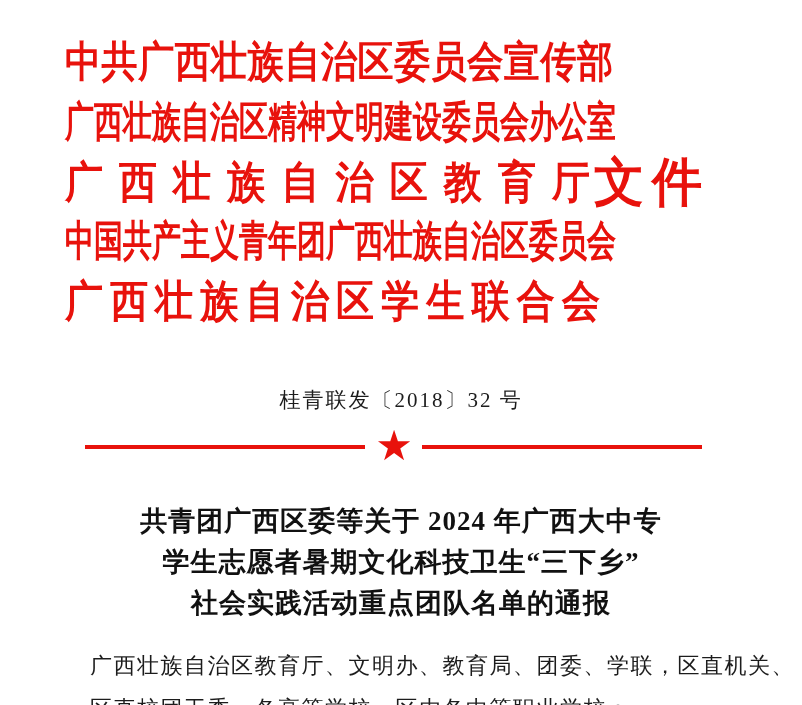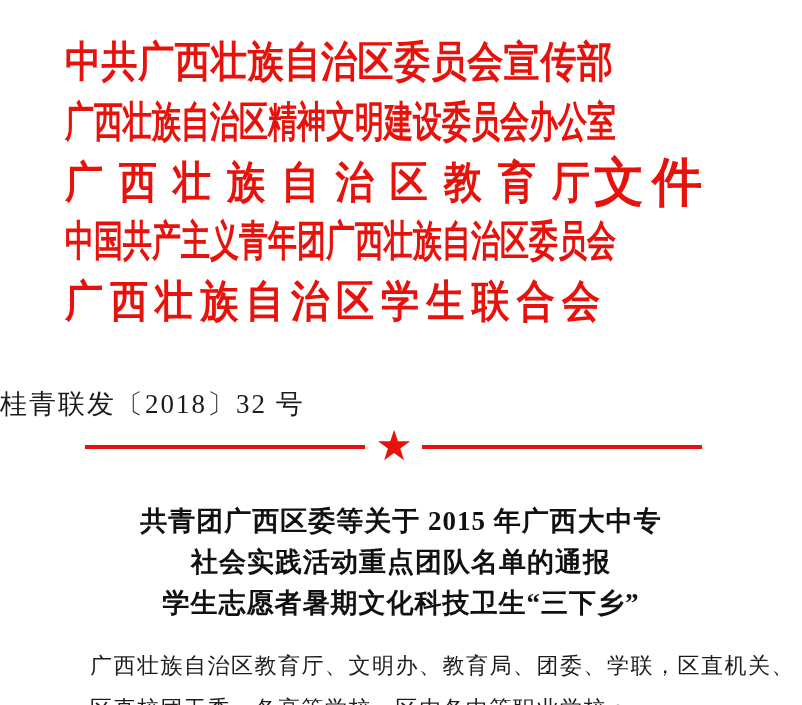"桂青联发〔2018〕32 号" .doc-number { font-size: 27px -> 21px; text-align: left -> center }
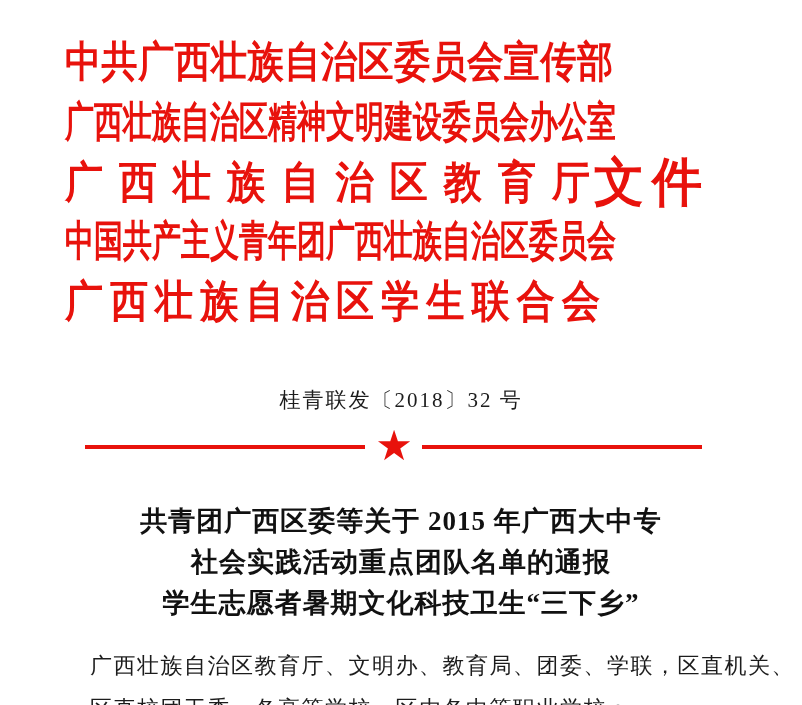"共青团广西区委等关于 2015 年广西大中专" div { text: 2015 -> 2024 }
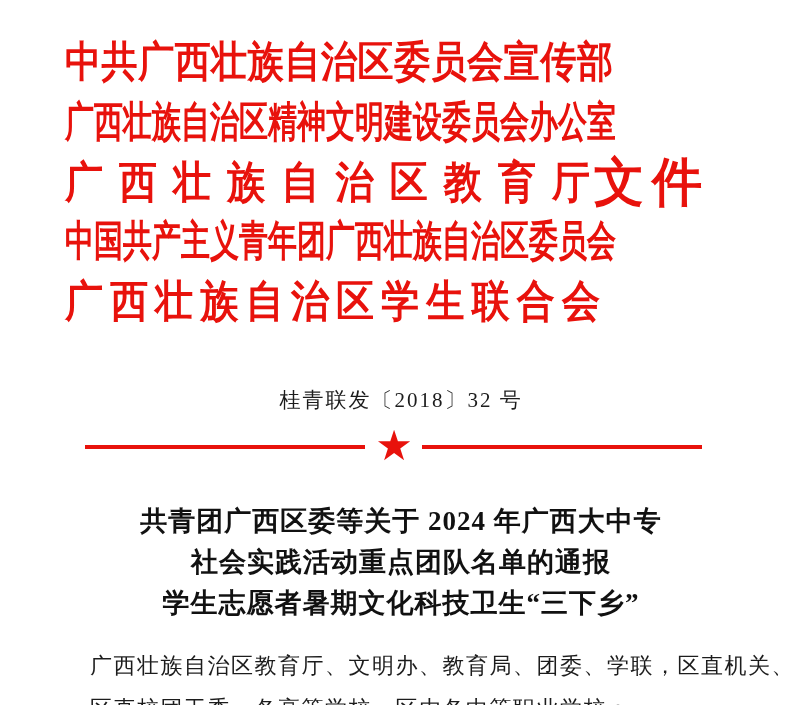"社会实践活动重点团队名单的通报" div { order: before "学生志愿者暑期文化科技卫生“三下乡”" -> after "学生志愿者暑期文化科技卫生“三下乡”" }
